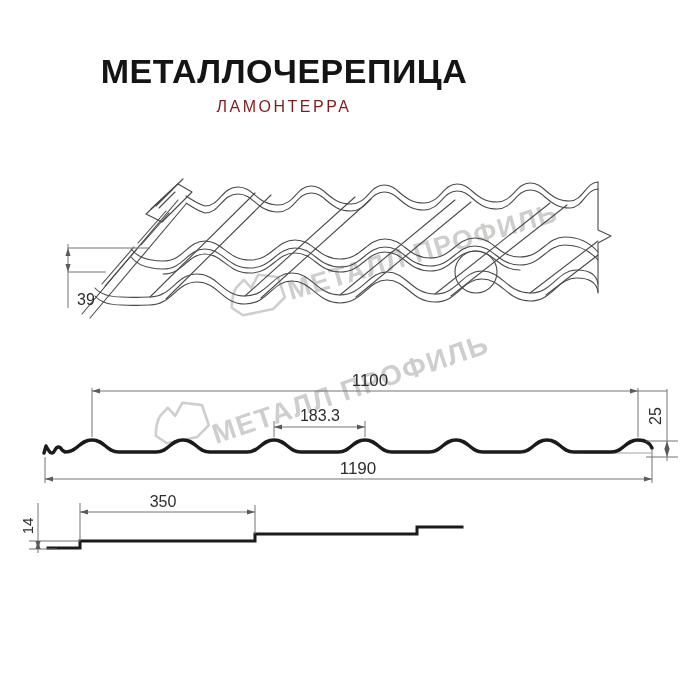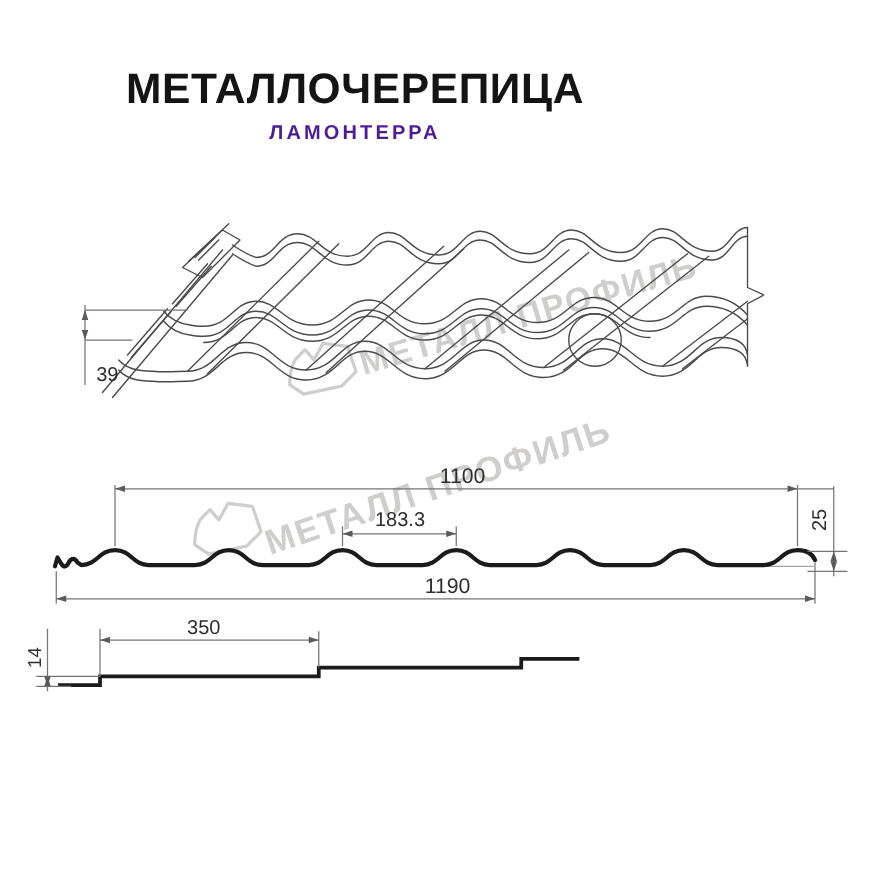"ЛАМОНТЕРРА" .subtitle { color: #4c1d95 -> #7f1d1d; font-weight: bold -> normal }
